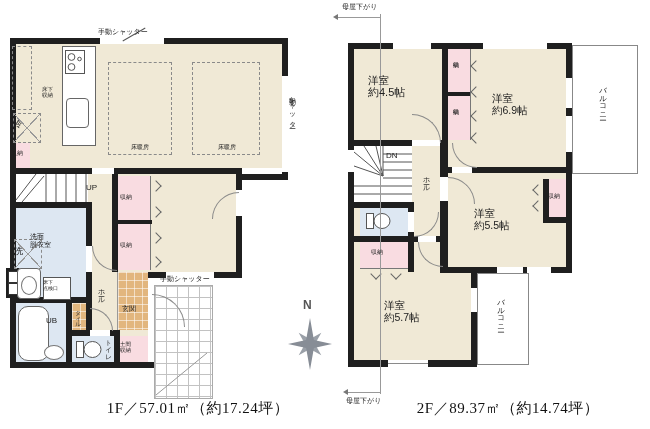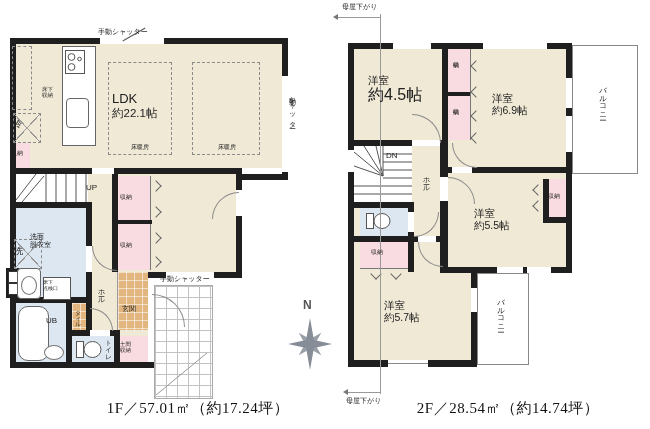"LDK" div.lbl { html: <div> <span>LDK</span> <span>約22.1帖</span> </div> -> none }
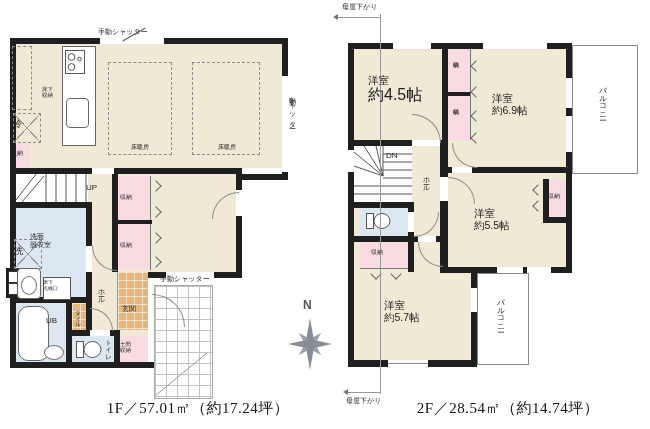"約4.5帖" span { font-size: 16px -> 11px }
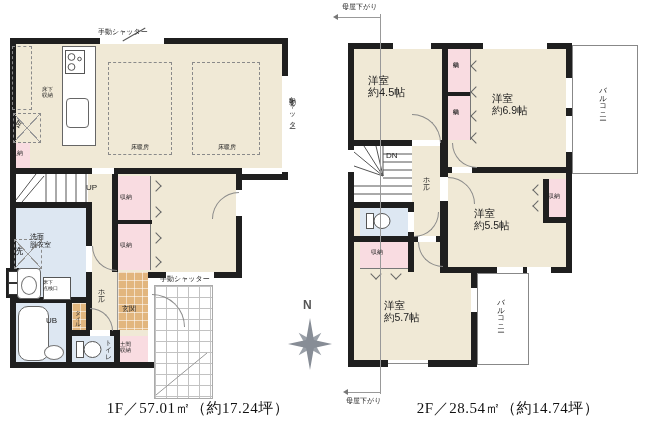"2F／28.54㎡（約14.74坪）" div.caption { text: 28.54 -> 89.37 }
